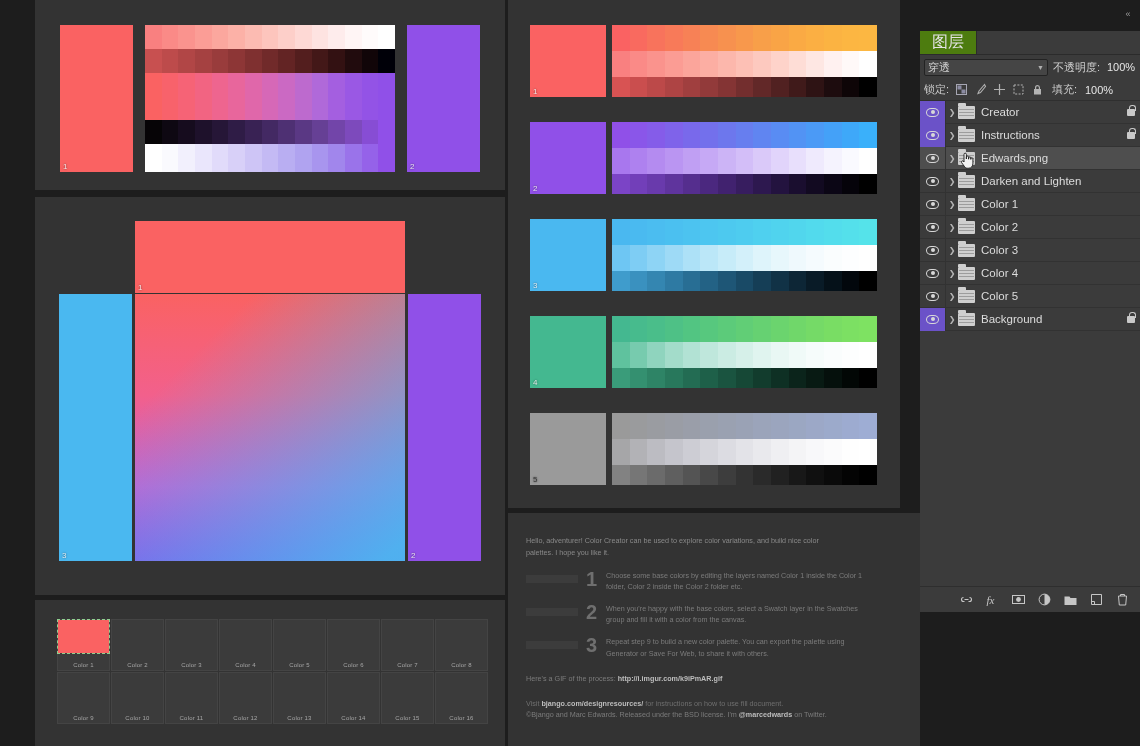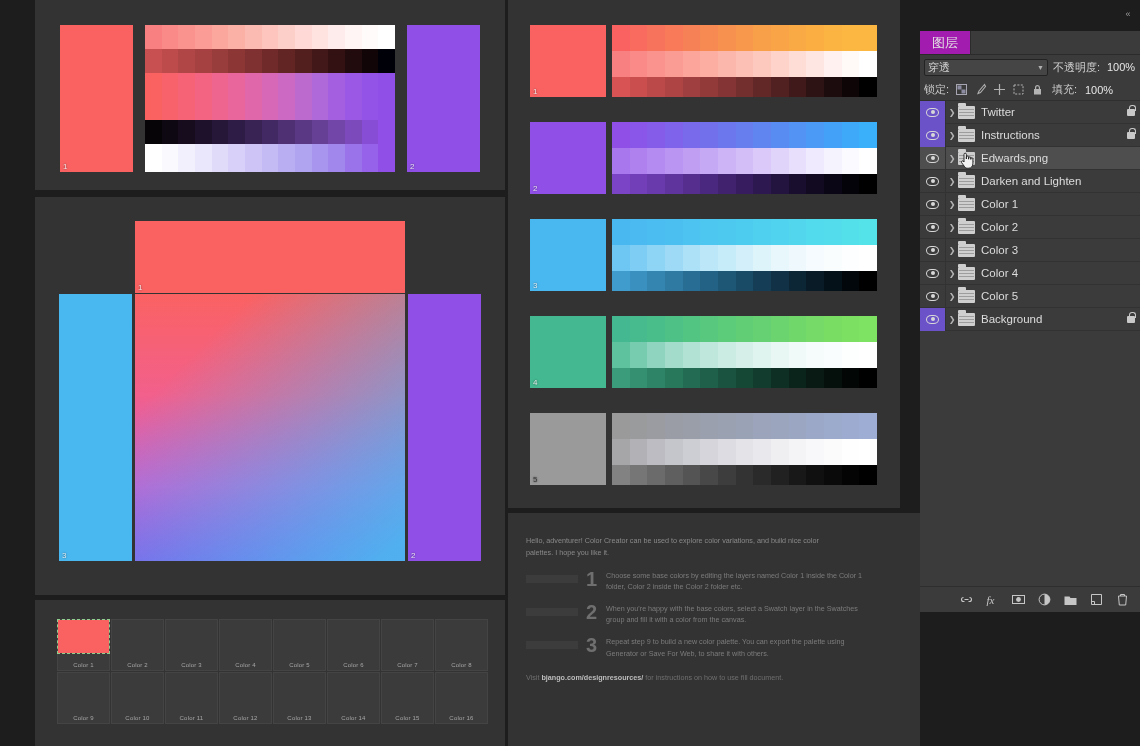"图层" .ps-tab { background: #a21caf -> #4d7c0f; font-size: 13px -> 16px }
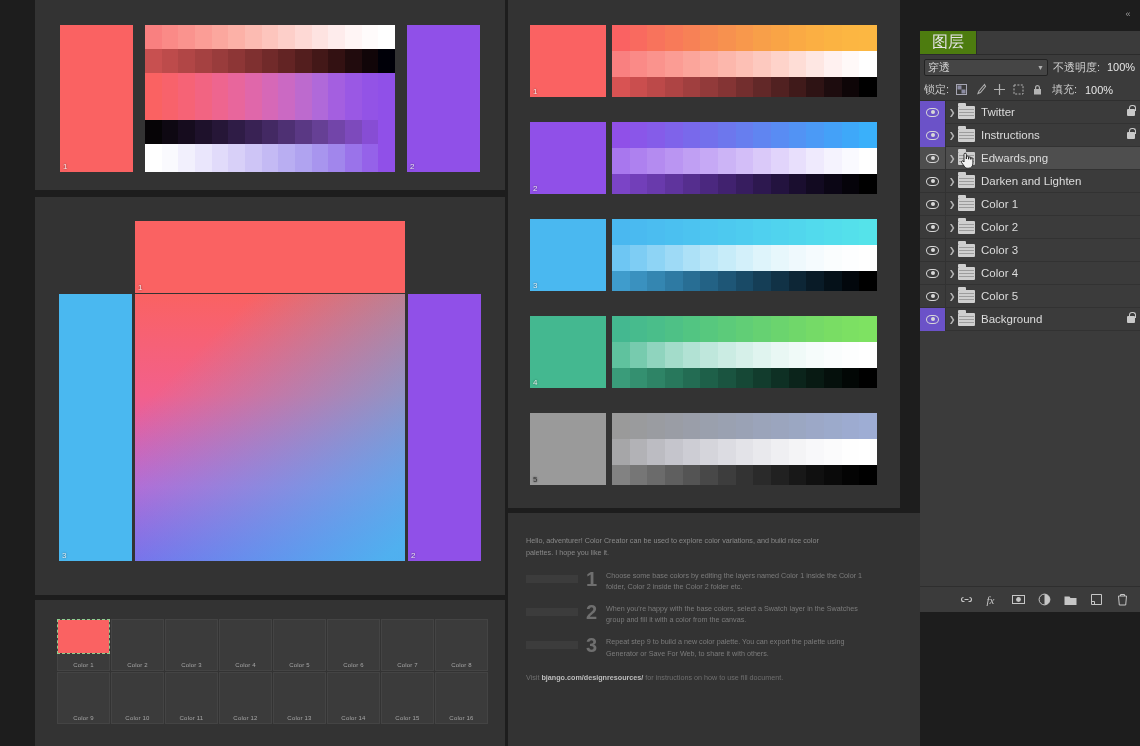"Twitter" span.layer-name { text: Twitter -> Creator }
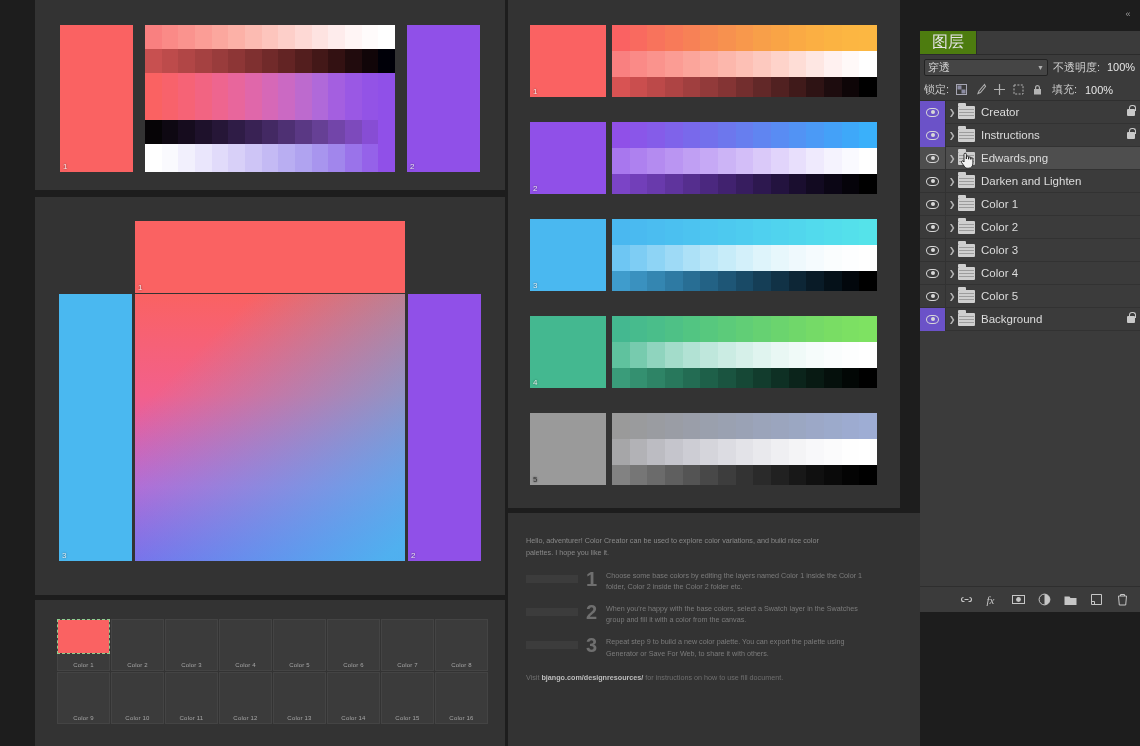"Here's a GIF of the" p.gif { html: none -> <p> <span>Here's a GIF of the process: </span><a>http://i.imgur.com/k9iPmAR.gif</a> </p> }
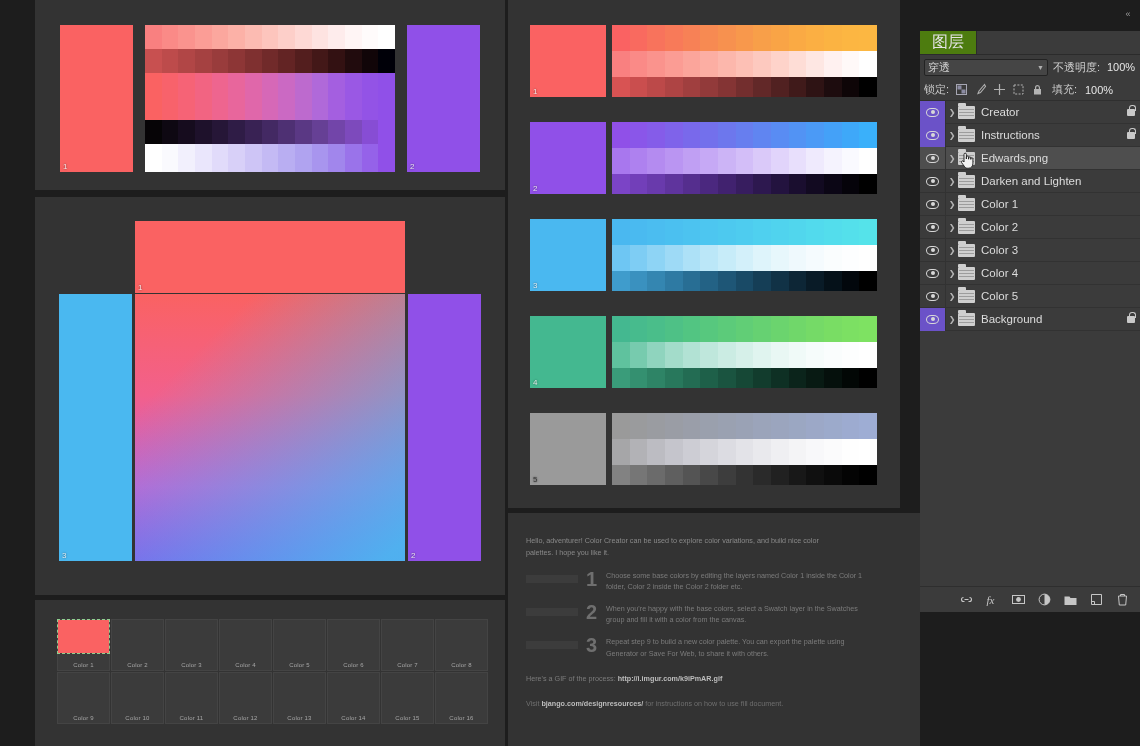"©Bjango and Marc Edwards. Released" p { html: none -> <p> <span>©Bjango and Marc Edwards. Released under the BSD license. I'm </span><b>@marcedwards</b><span> on Twitter.</span> </p> }
